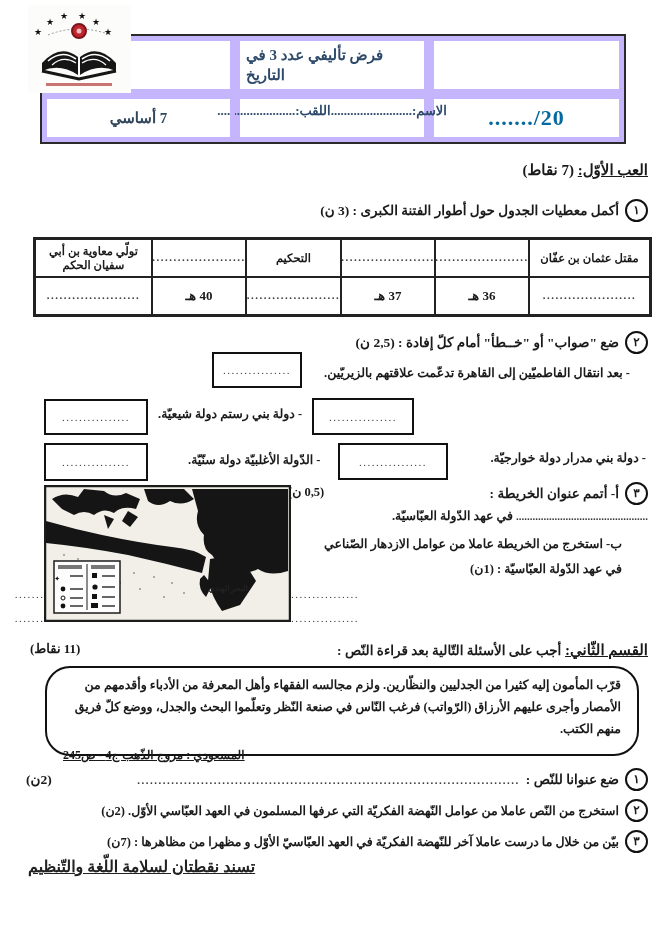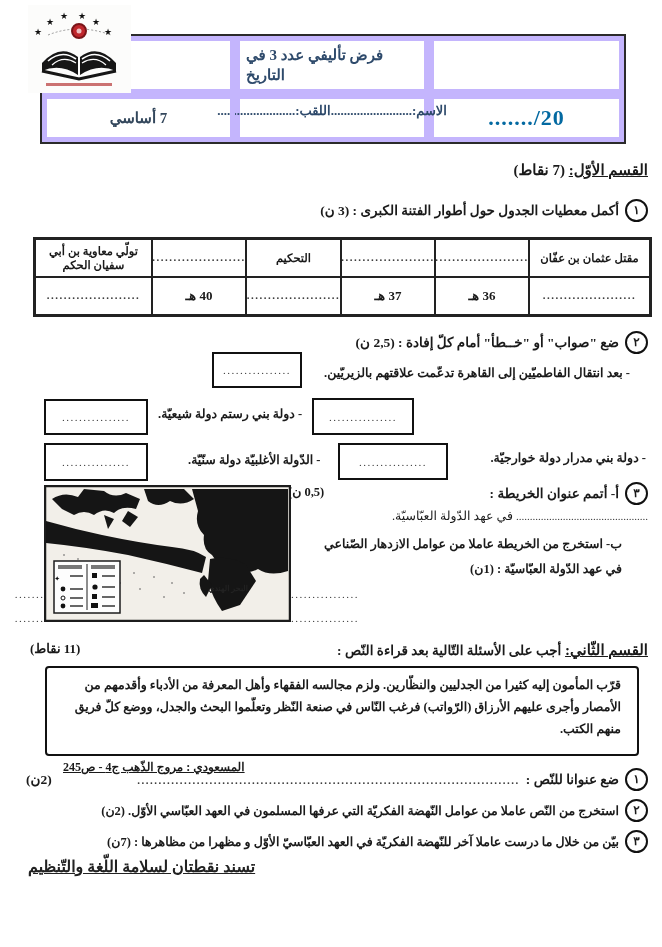"القسم الأوّل:" span.ul { text: القسم -> العب }
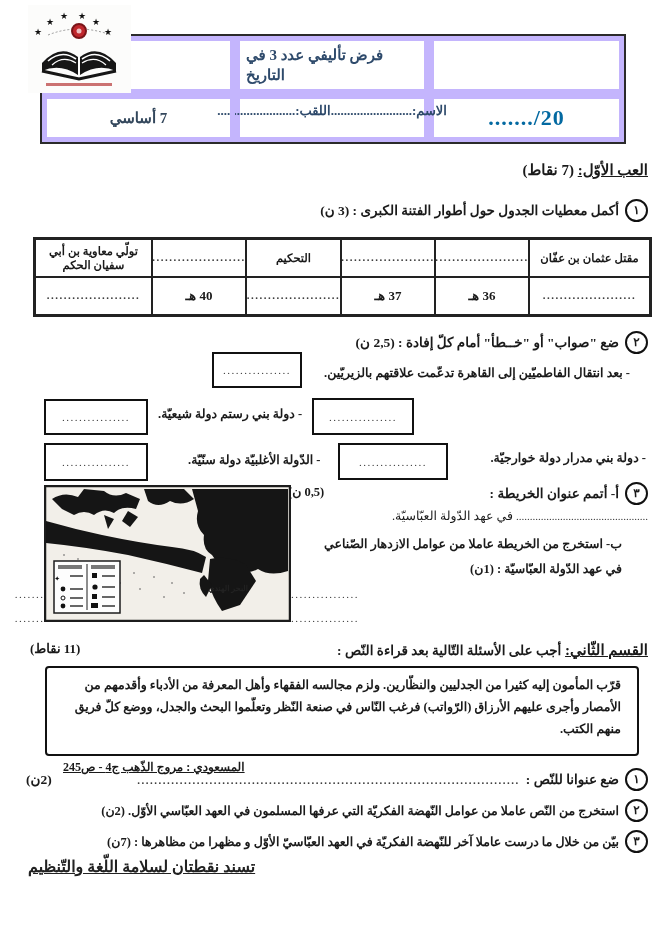"................................................ في عهد" div.abs { font-weight: 400 -> 700 }
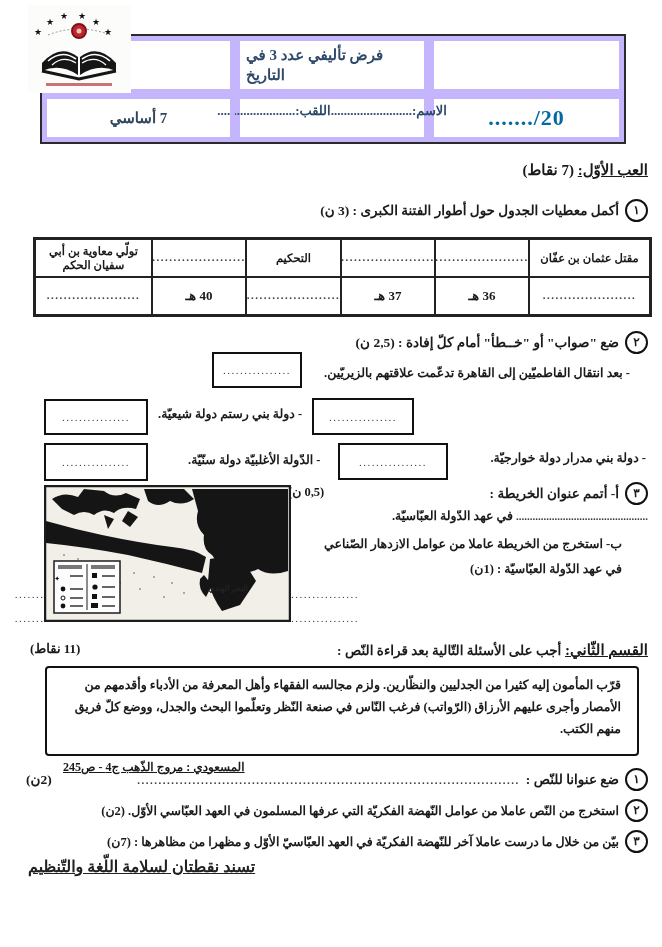"قرّب المأمون إليه كثيرا من" .quote-box { border-radius: 4px -> 25px }
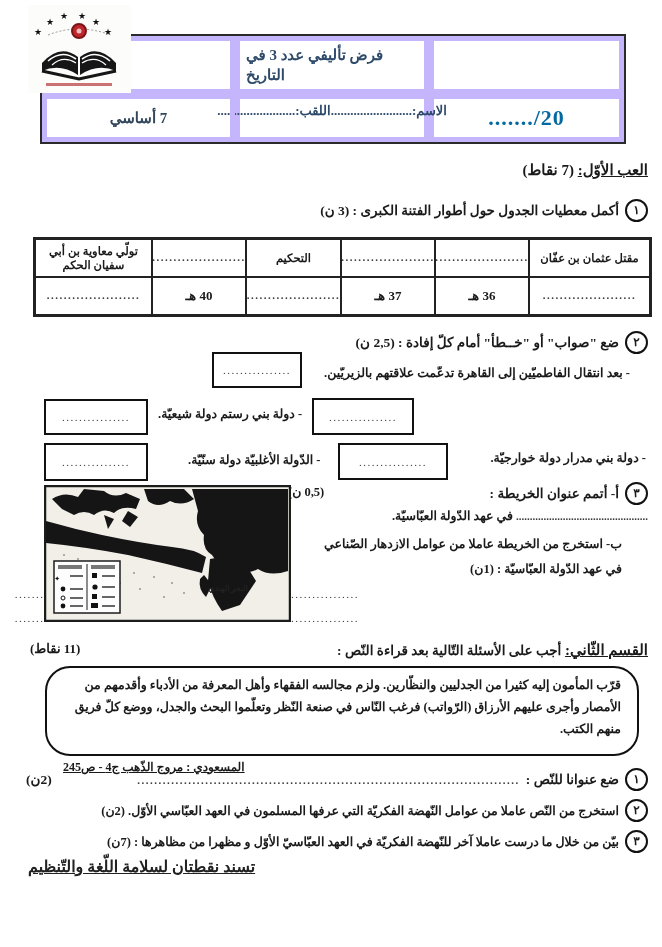"المسعودي : مروج الذّهب ج4" .quote-src { margin-top: 16px -> 4px }
